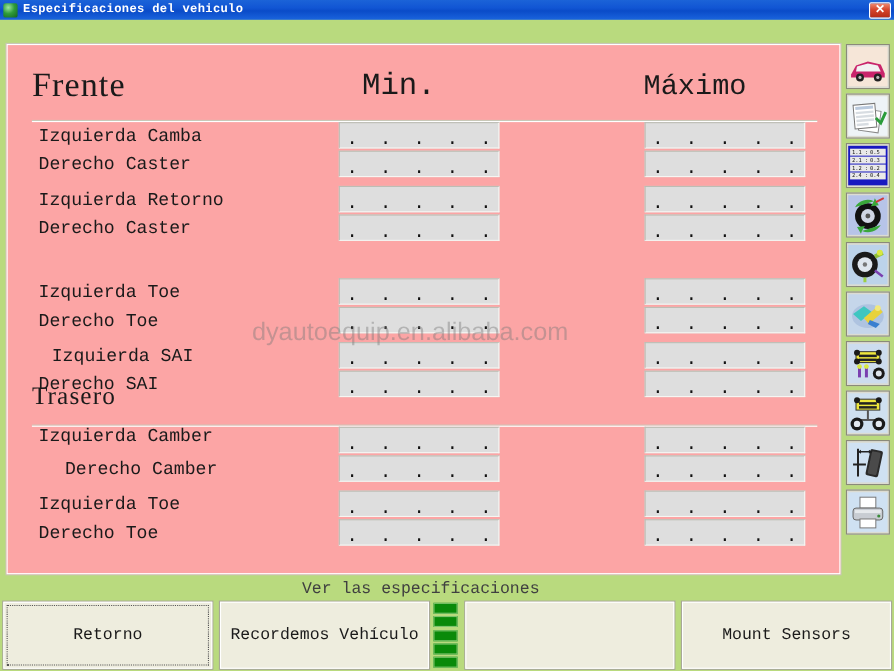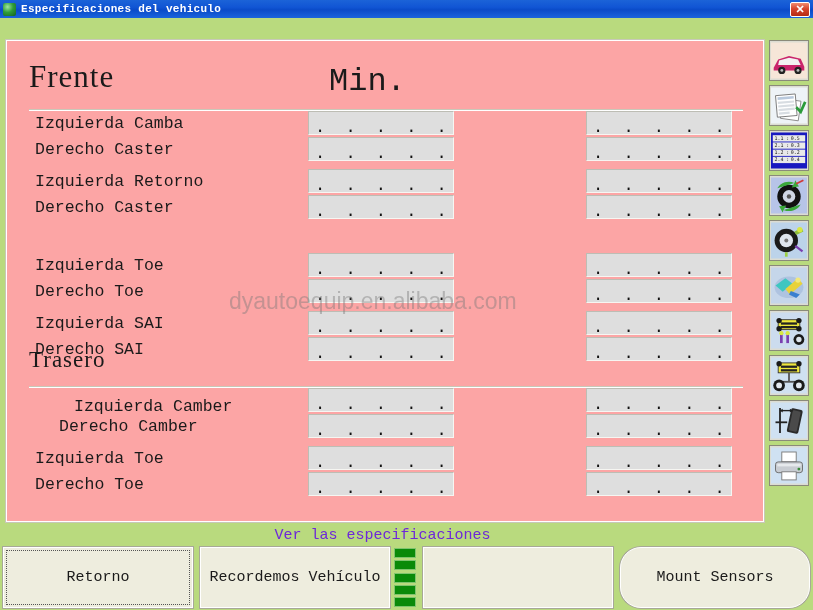"Min." .hdr-min { font-size: 32px -> 28px }
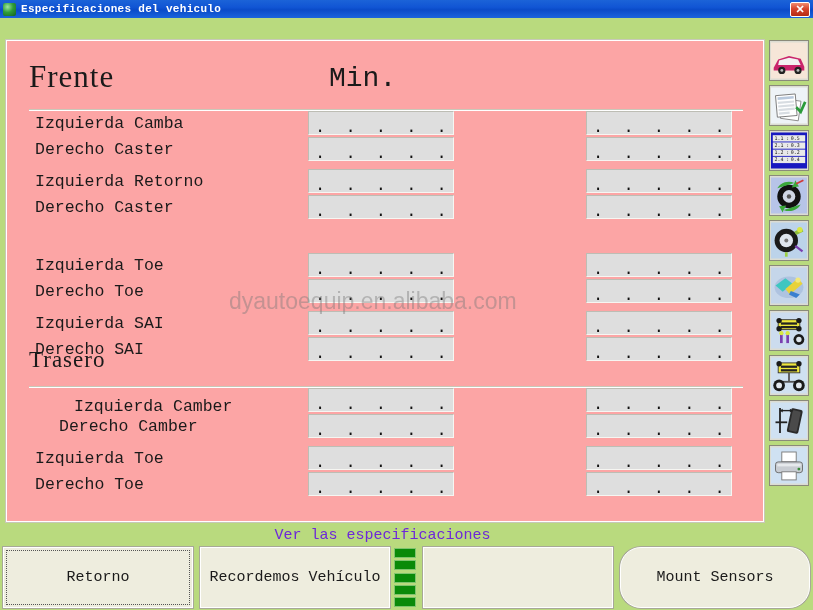"Máximo" div.hdr-max { html: none -> <div>Máximo</div> }
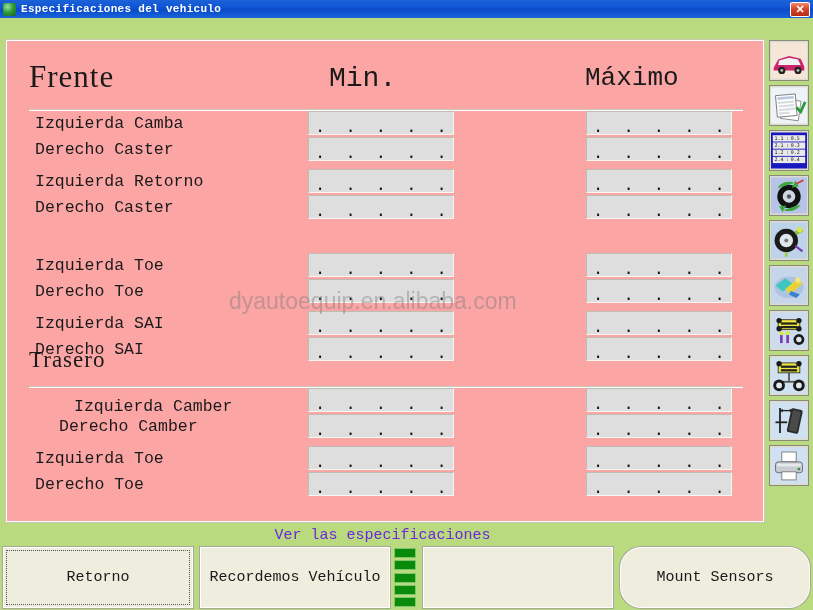"Izquierda SAI" div.row-label { margin-left: none -> 12px }
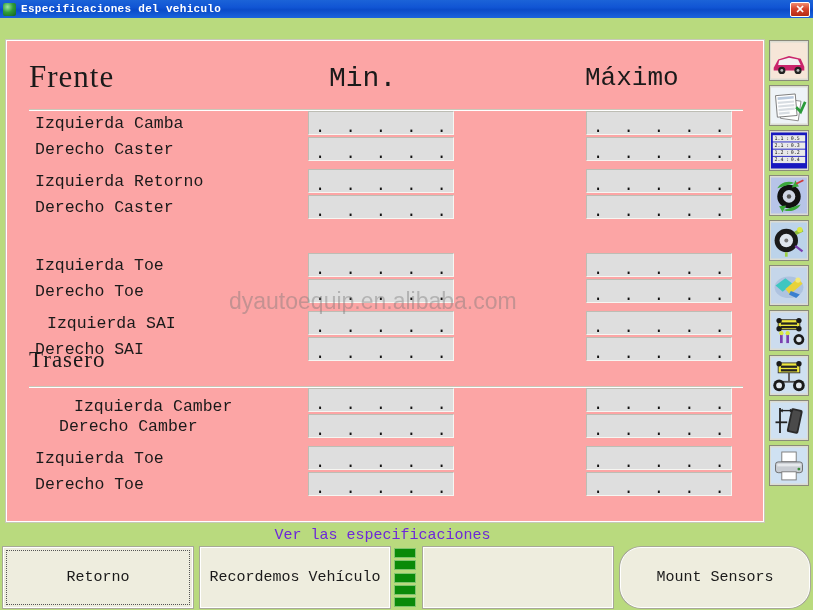"Izquierda Camber" div.row-label { margin-left: 39px -> none; top: 356px -> 346px }
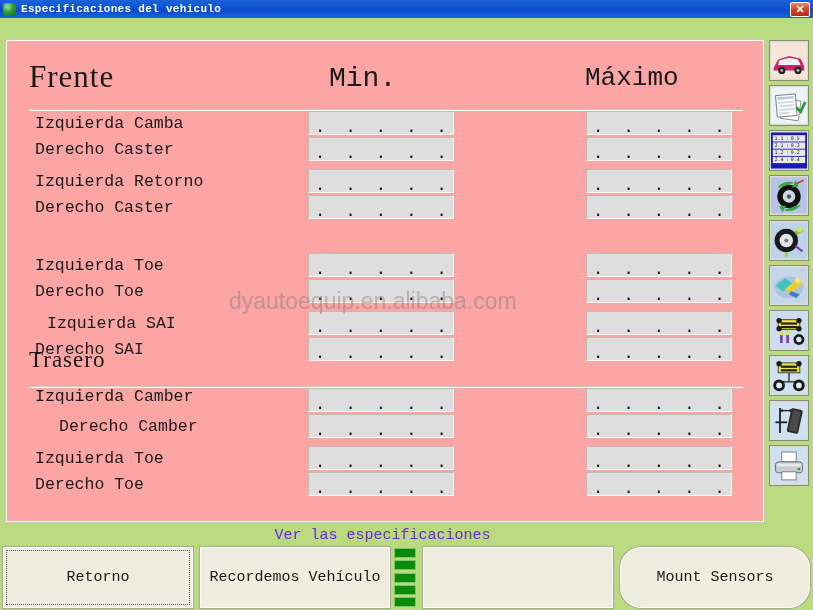"Ver las especificaciones" .viewspec { color: #6d28d9 -> #404040 }
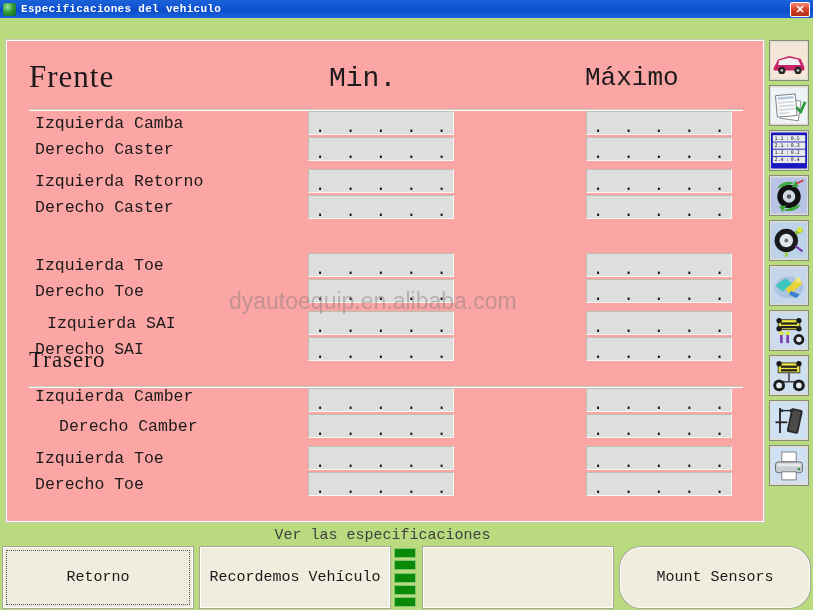"Mount Sensors" .btn-mount { border-radius: 21px -> none }
